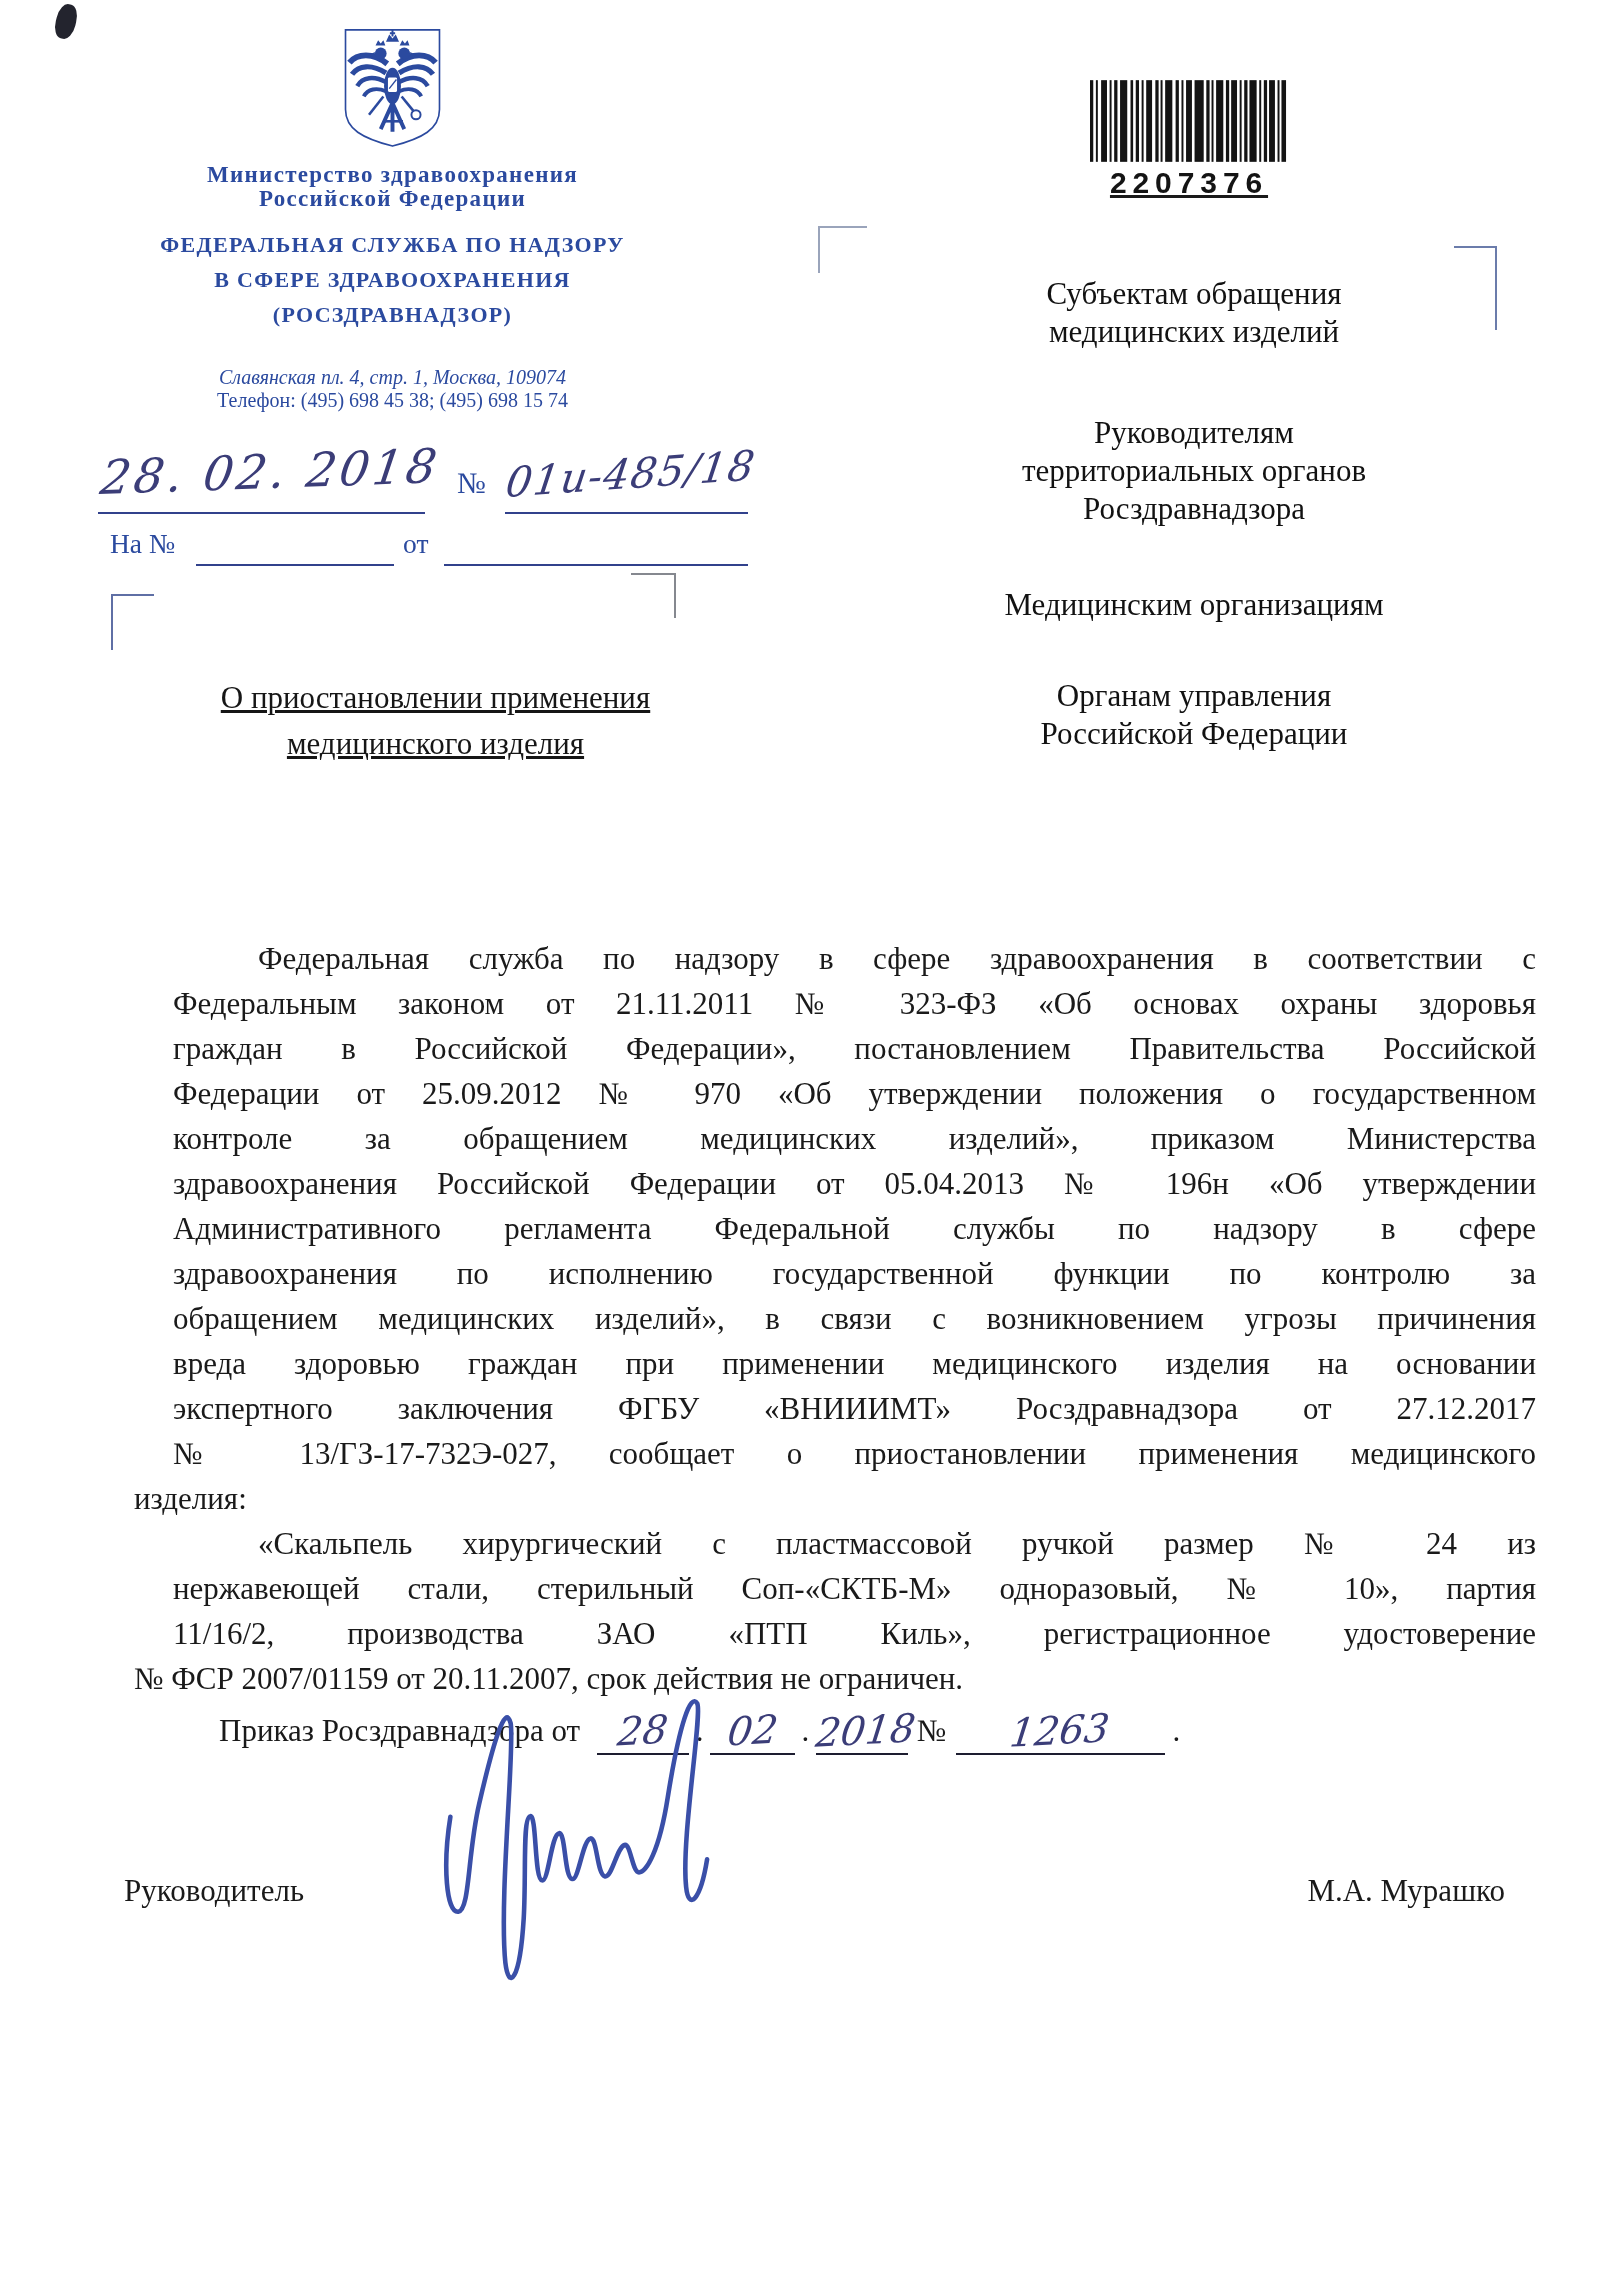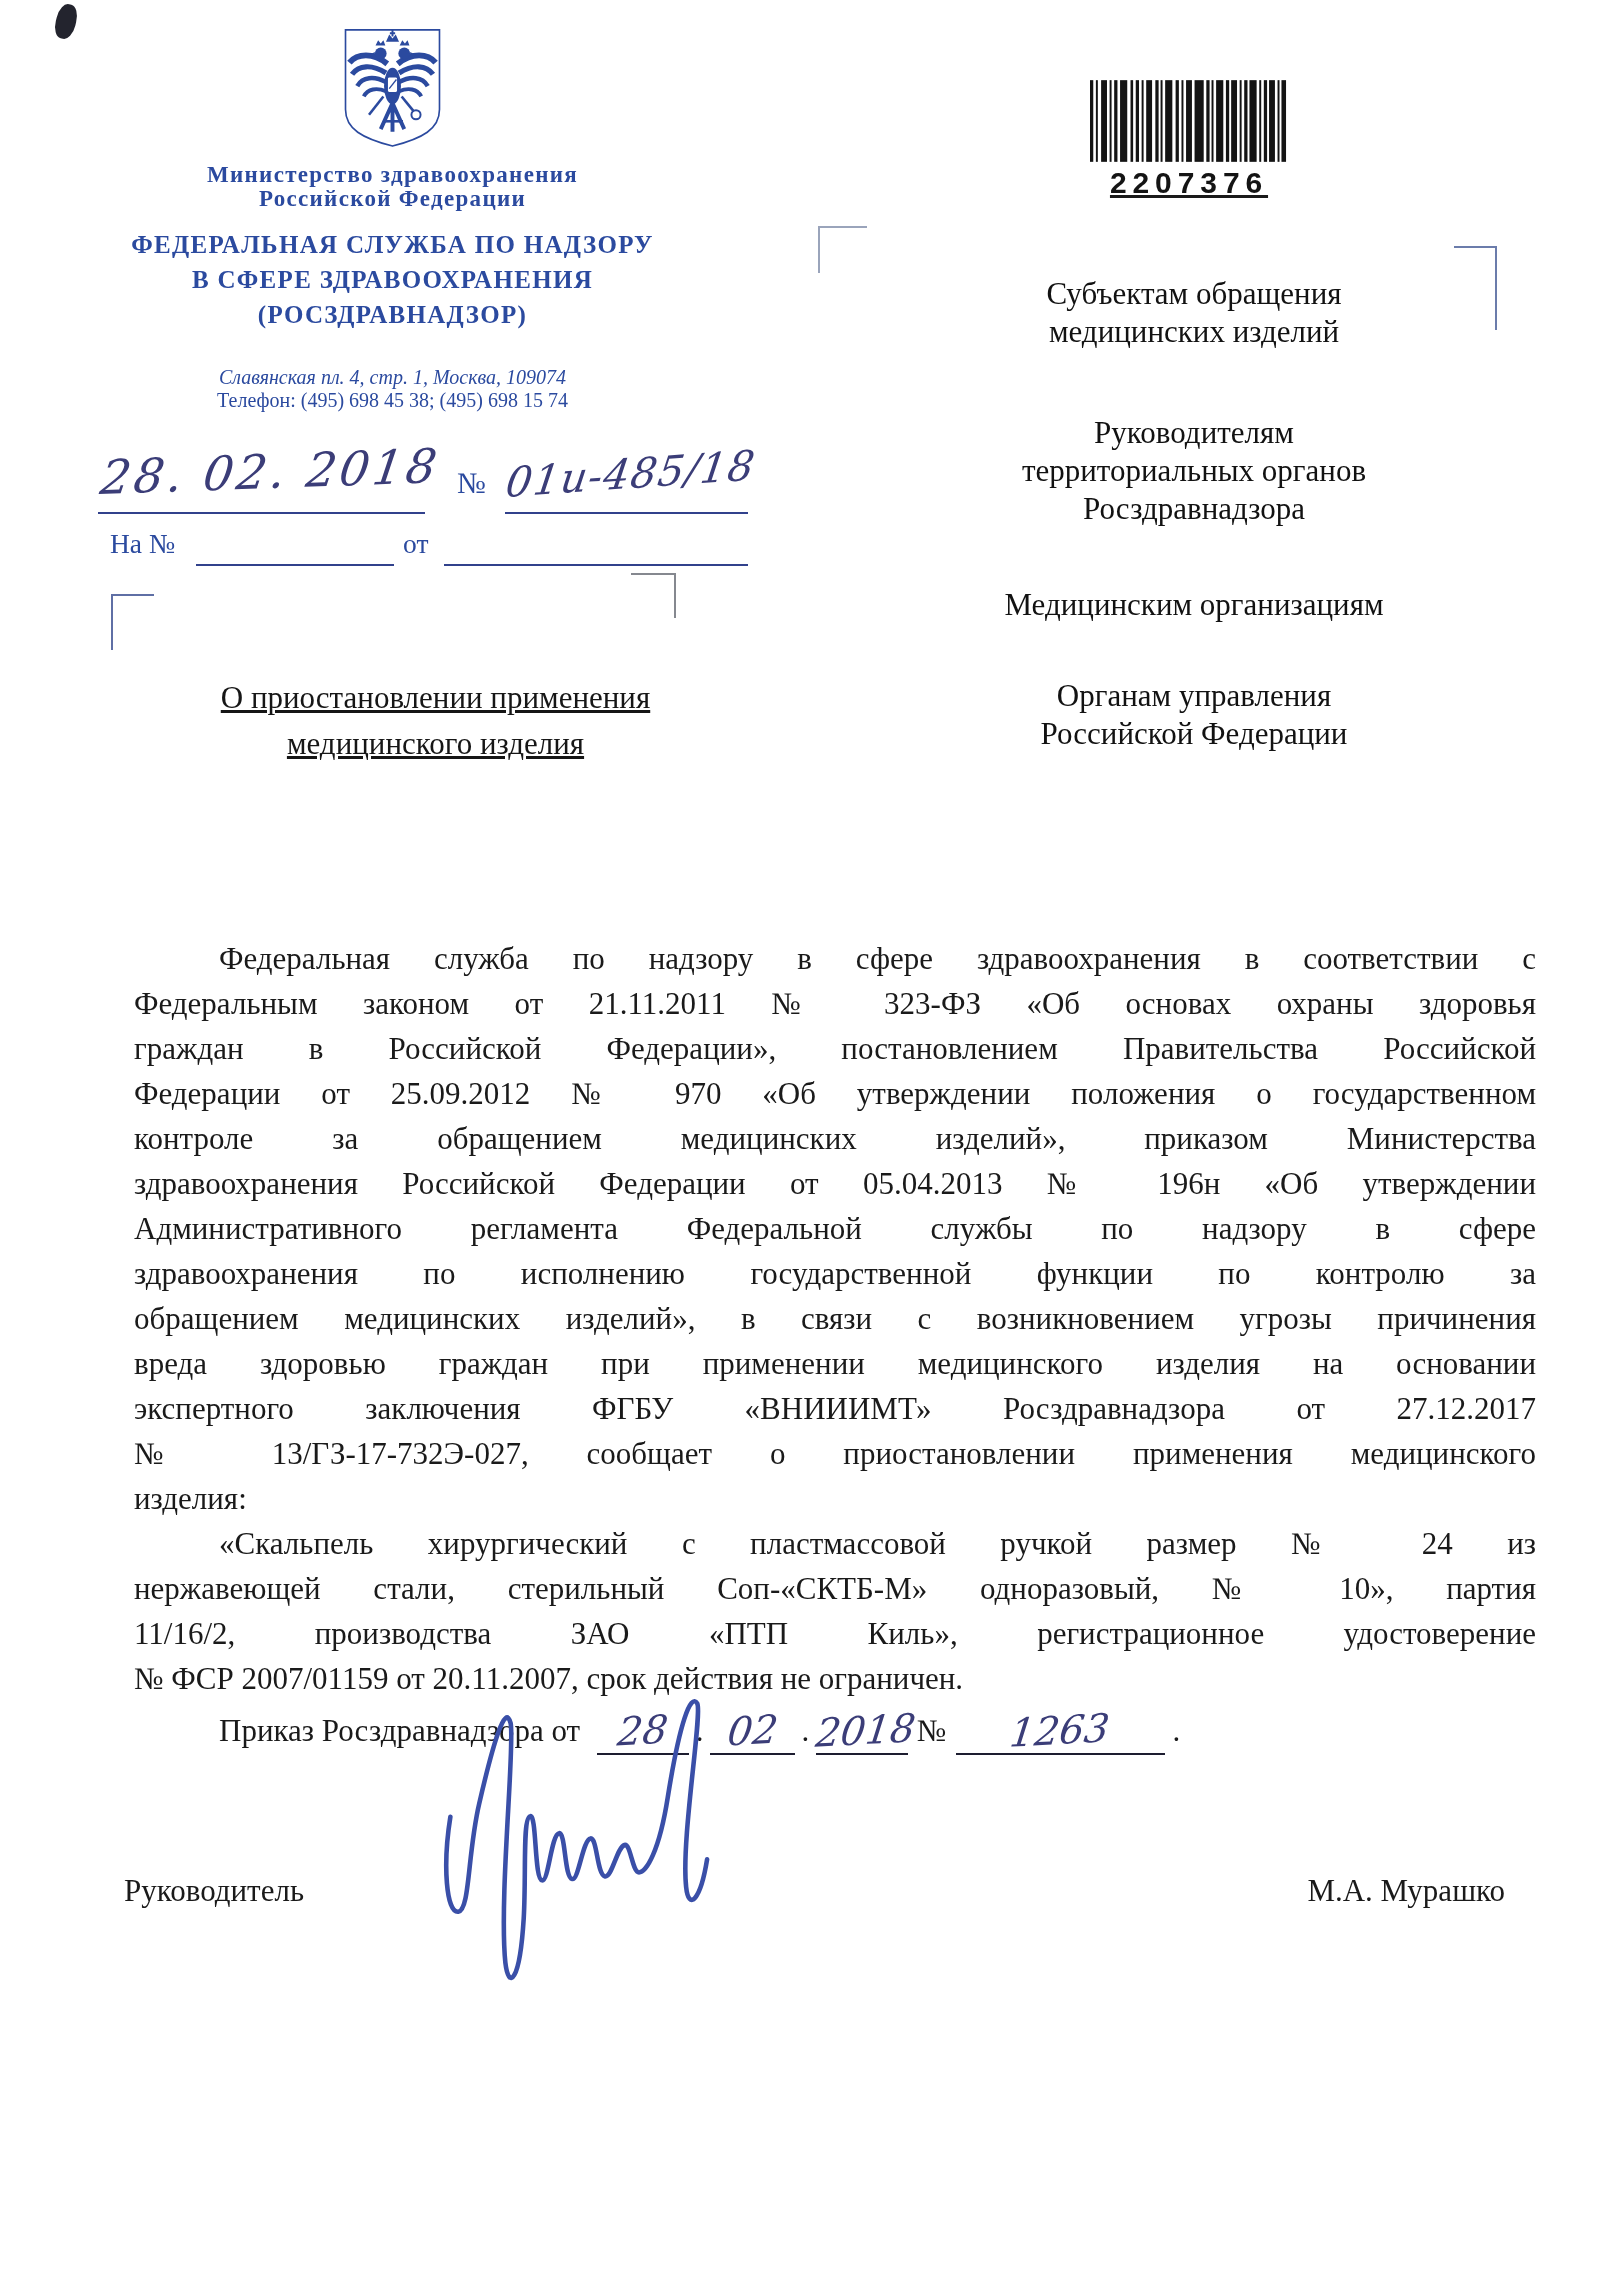"ФЕДЕРАЛЬНАЯ СЛУЖБА ПО НАДЗОРУ" .service { font-size: 25px -> 22px }
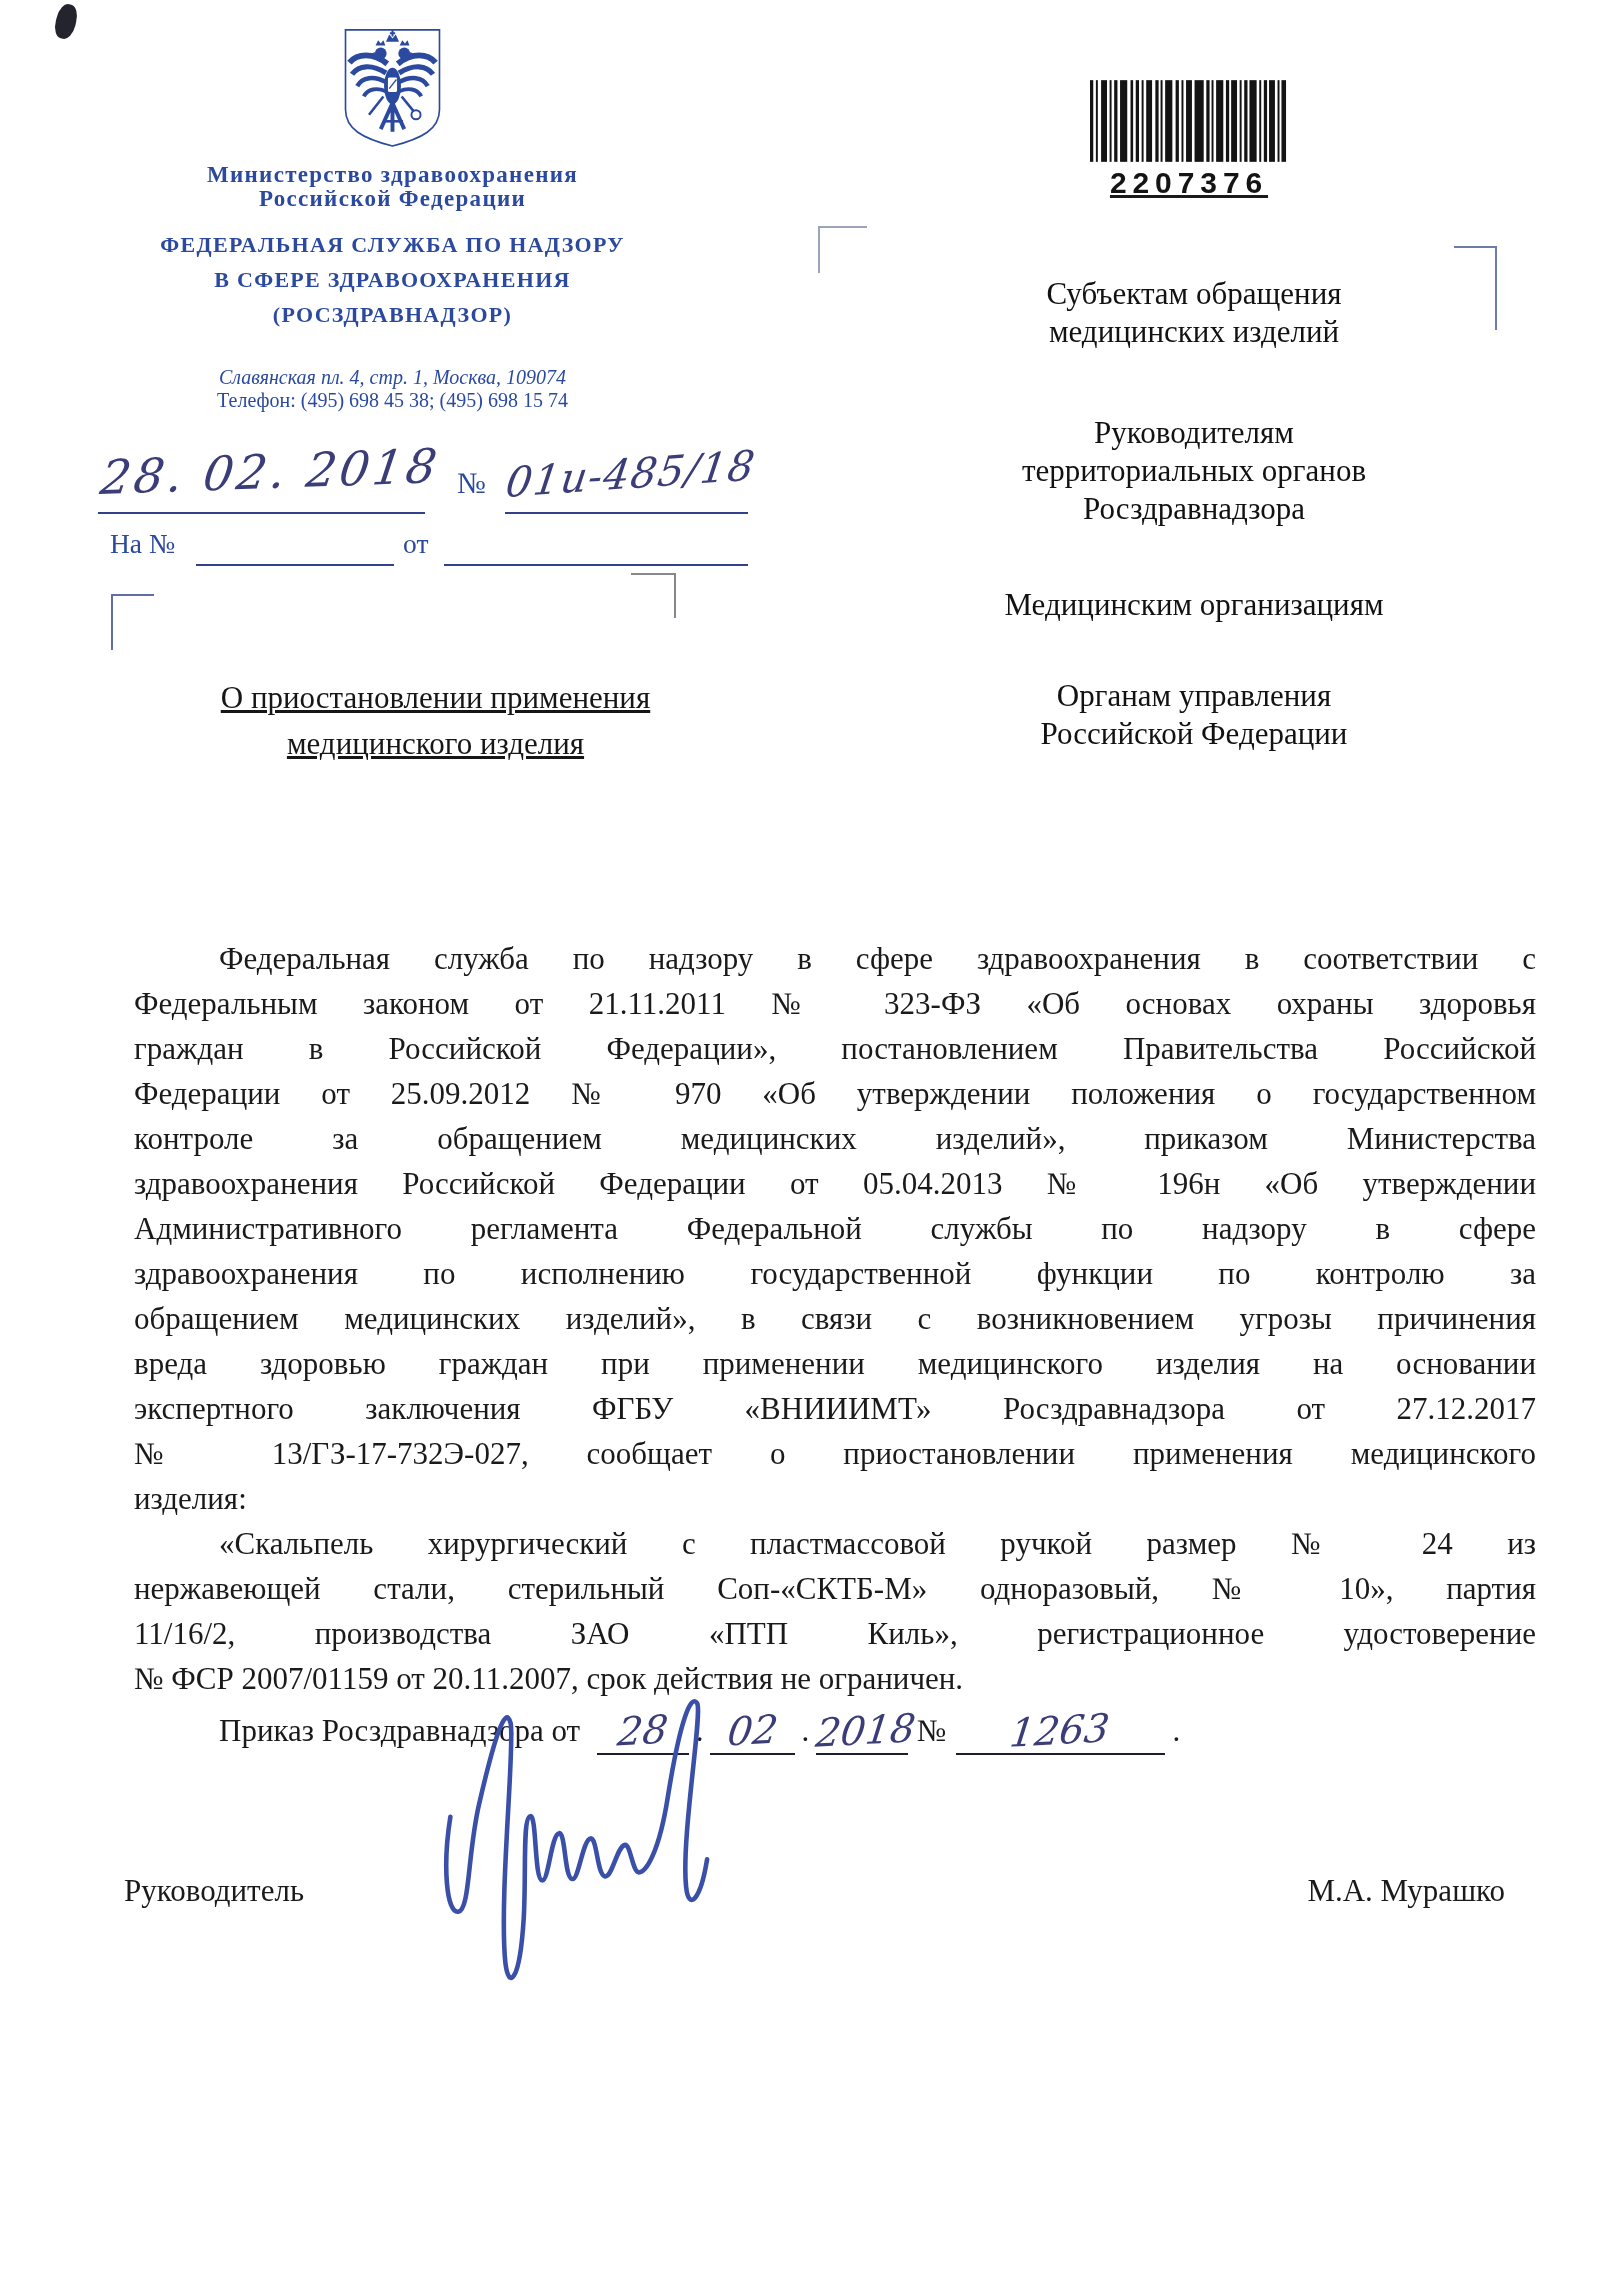"Федеральная служба по надзору в" .ln.j { margin-left: none -> 39px }
